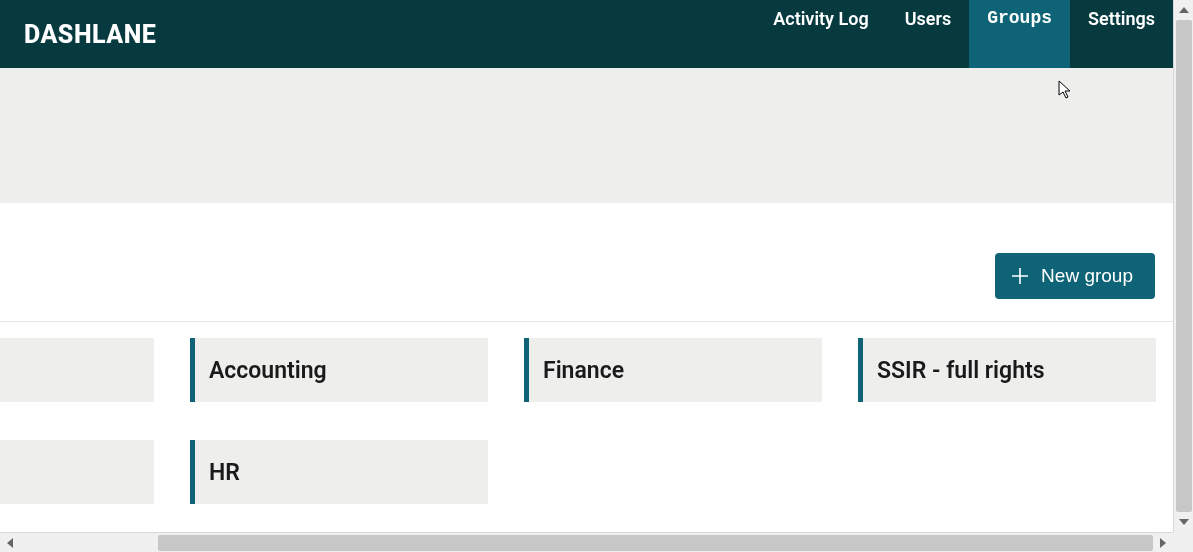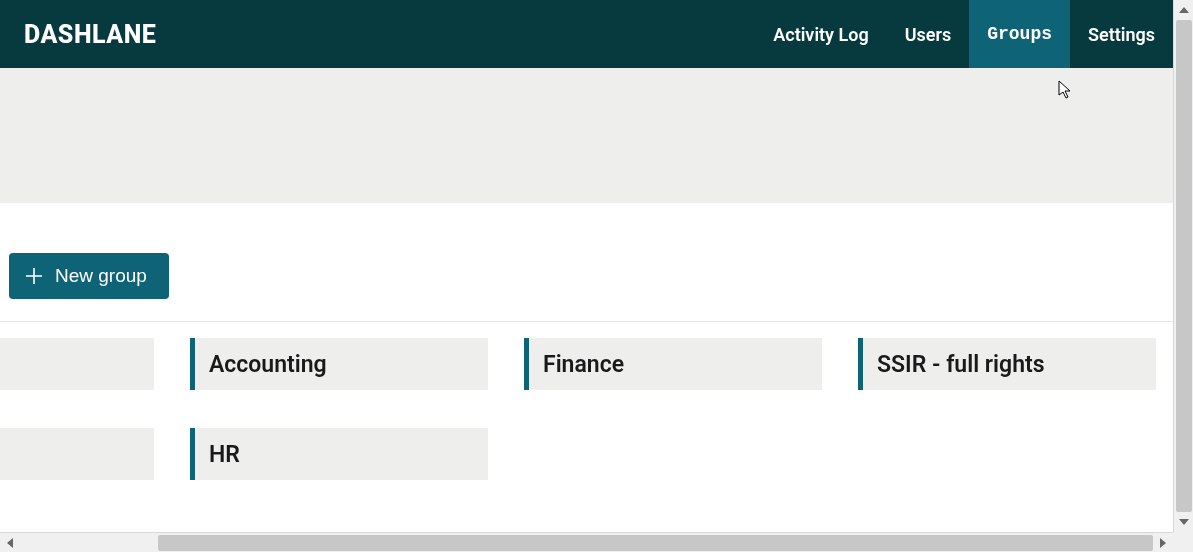"Activity Log" .nav-item { align-items: center -> none }
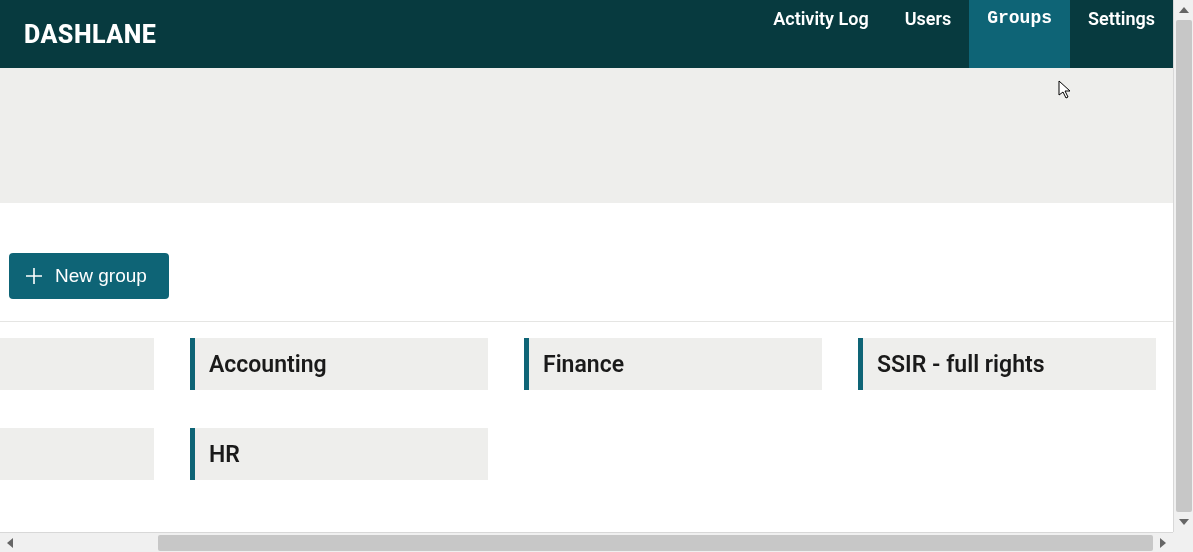"New group" .action-row { justify-content: flex-start -> flex-end }
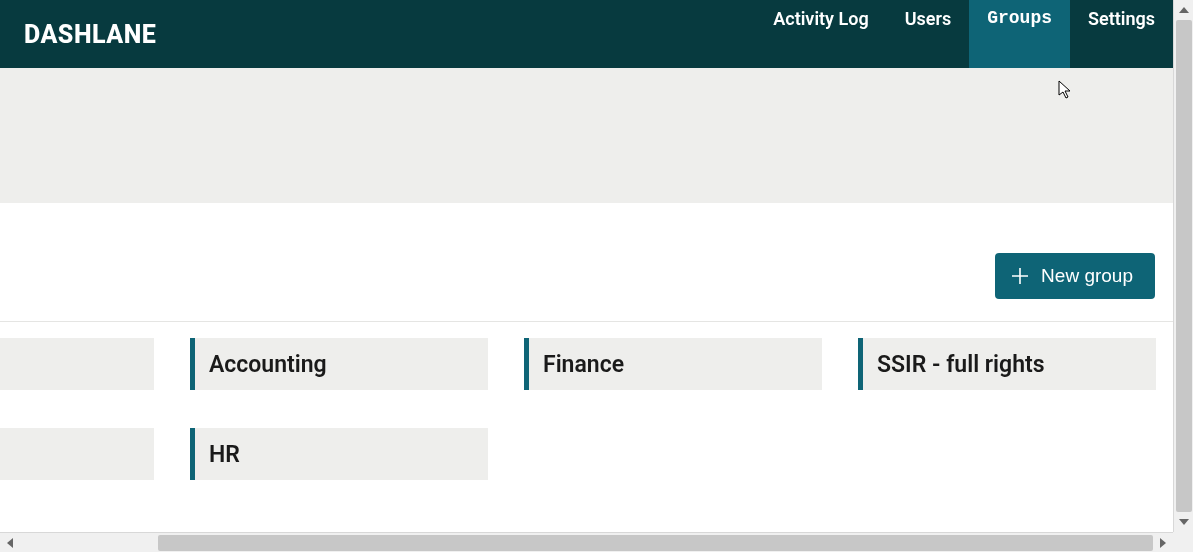"Accounting" .group-card { height: 52px -> 64px }
